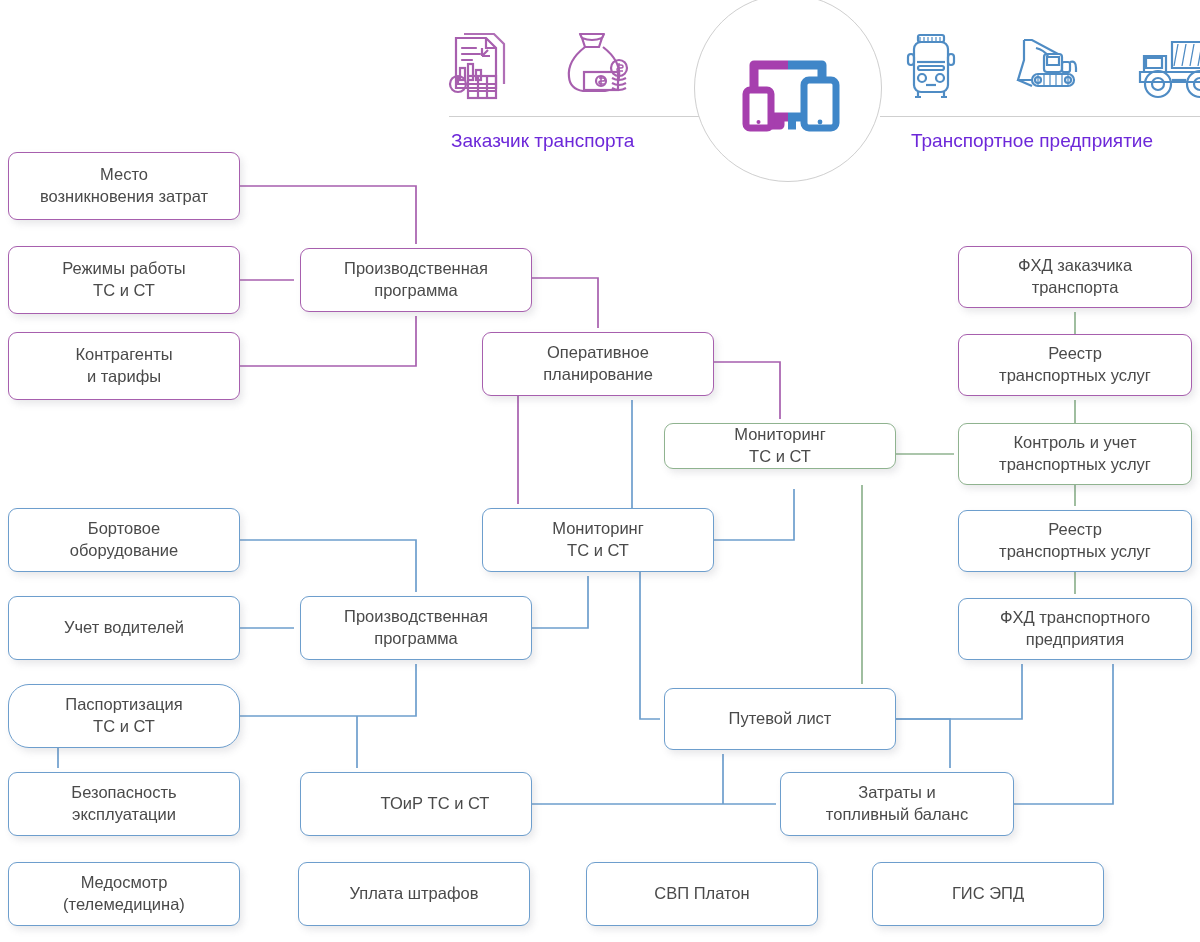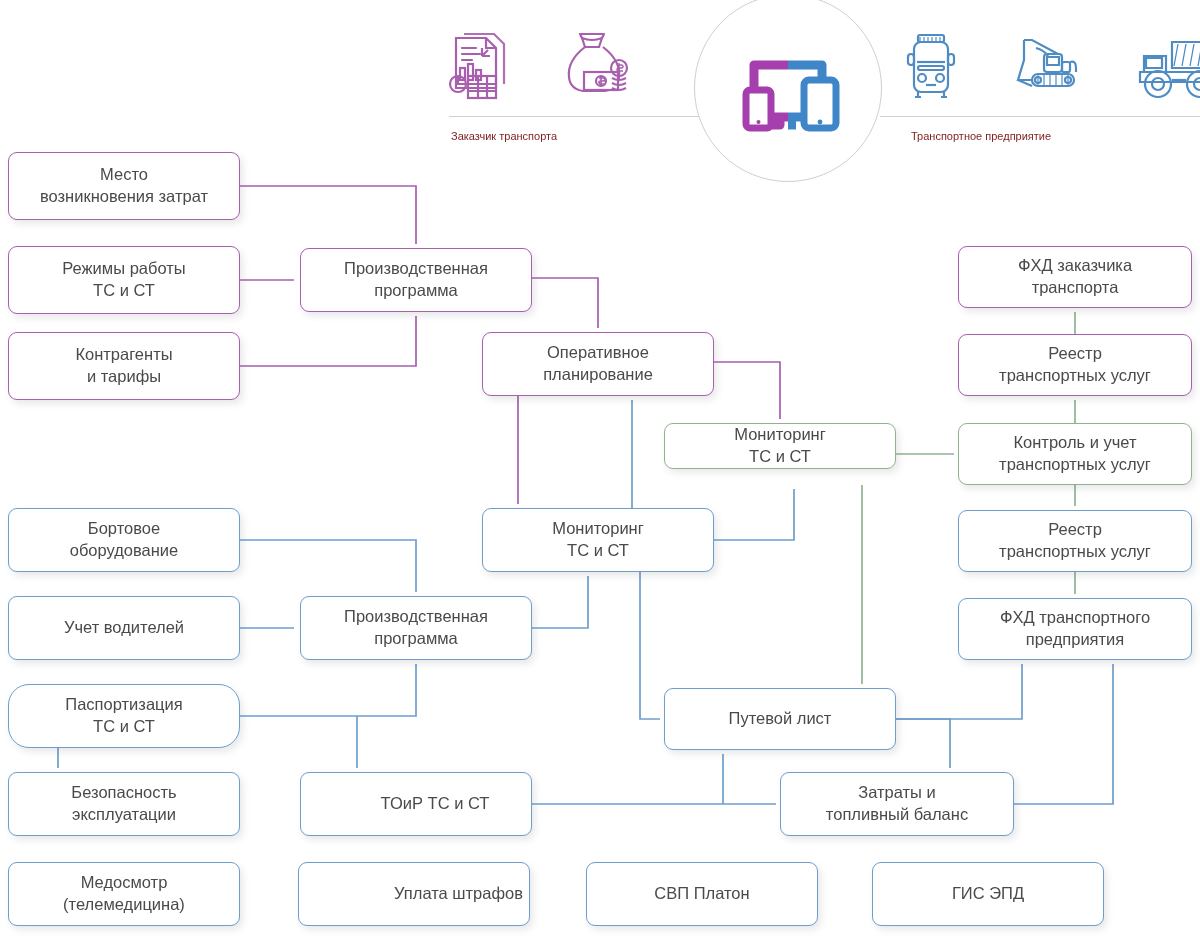"Заказчик транспорта" .hdr-label { color: #7f1d1d -> #6d28d9; font-size: 11px -> 19px }
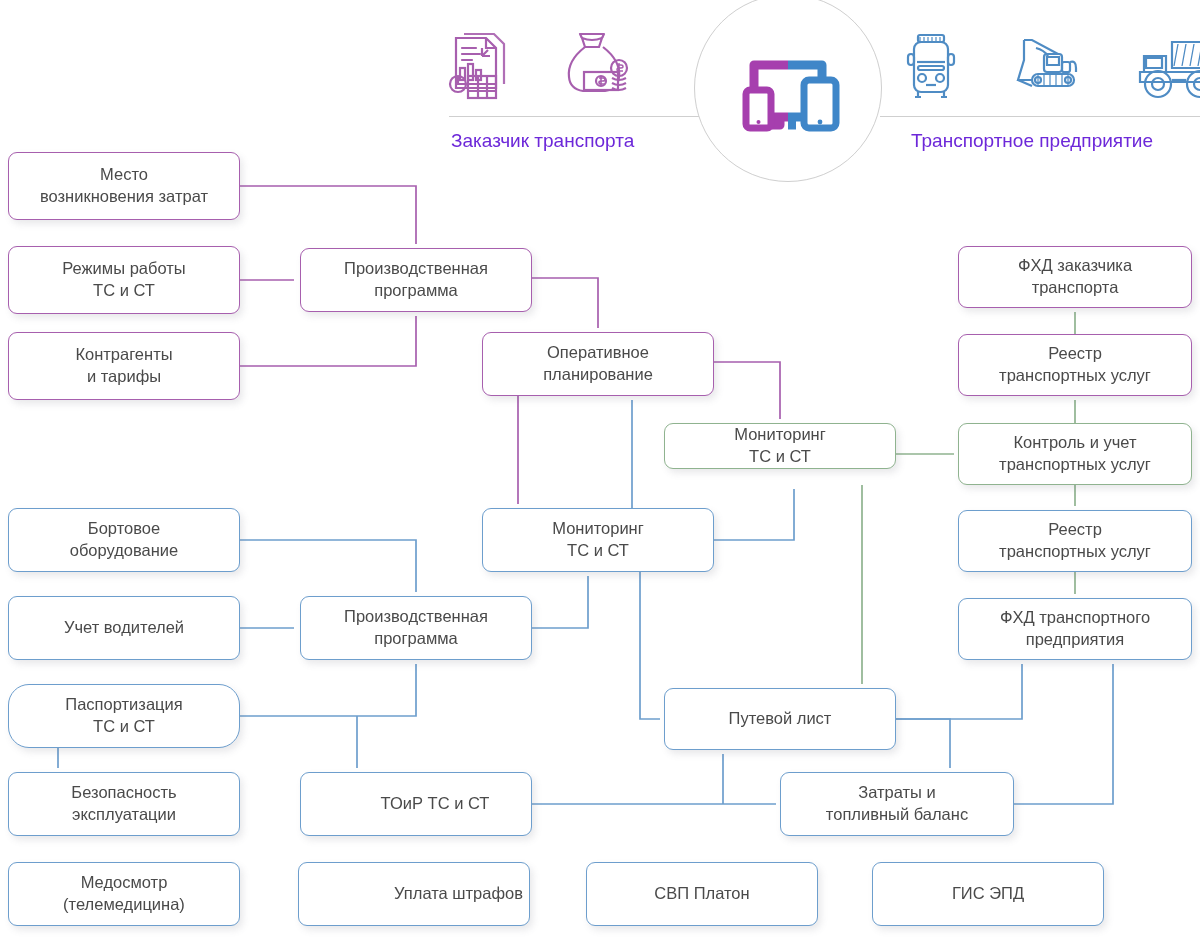"Уплата штрафов" div.node { justify-content: flex-end -> none }
